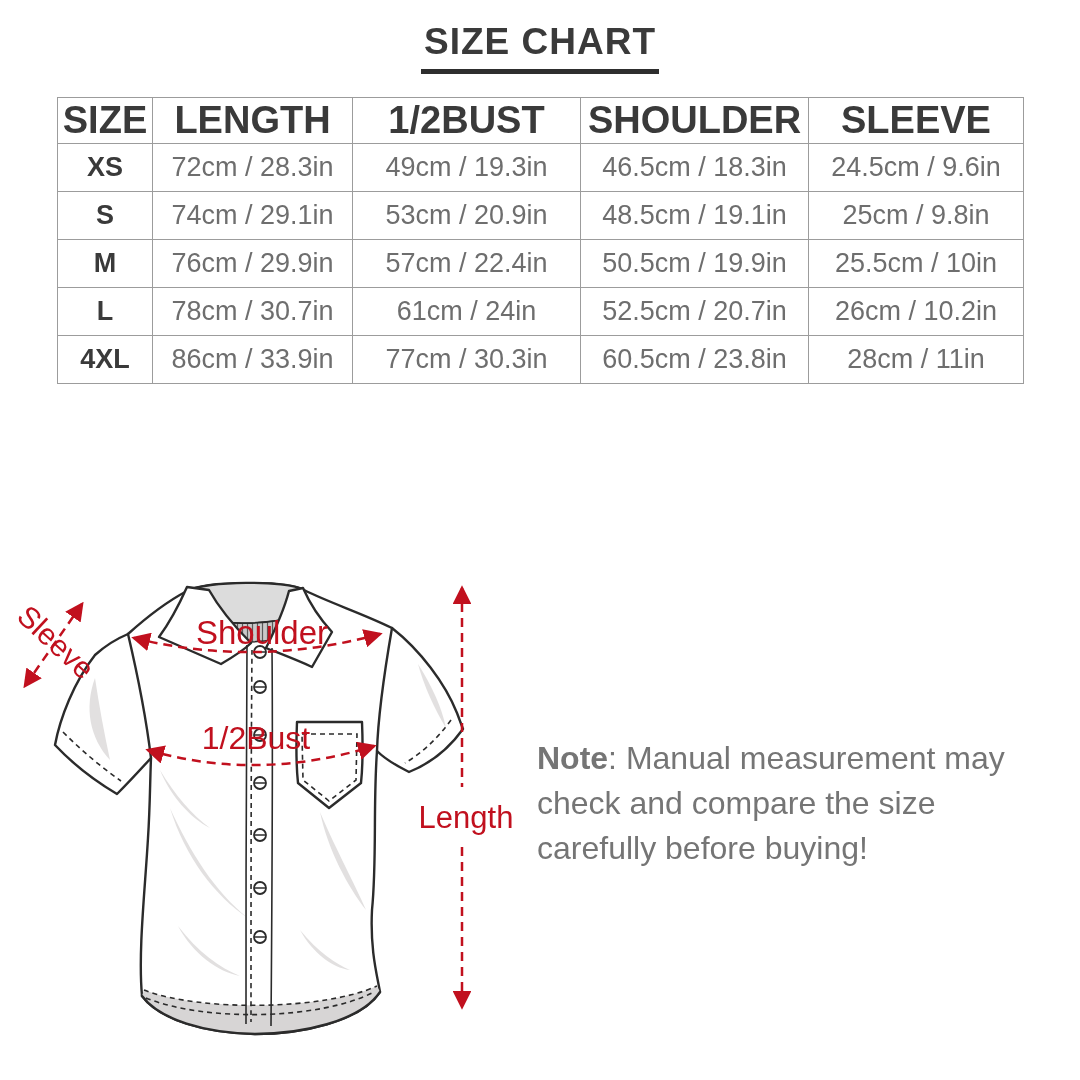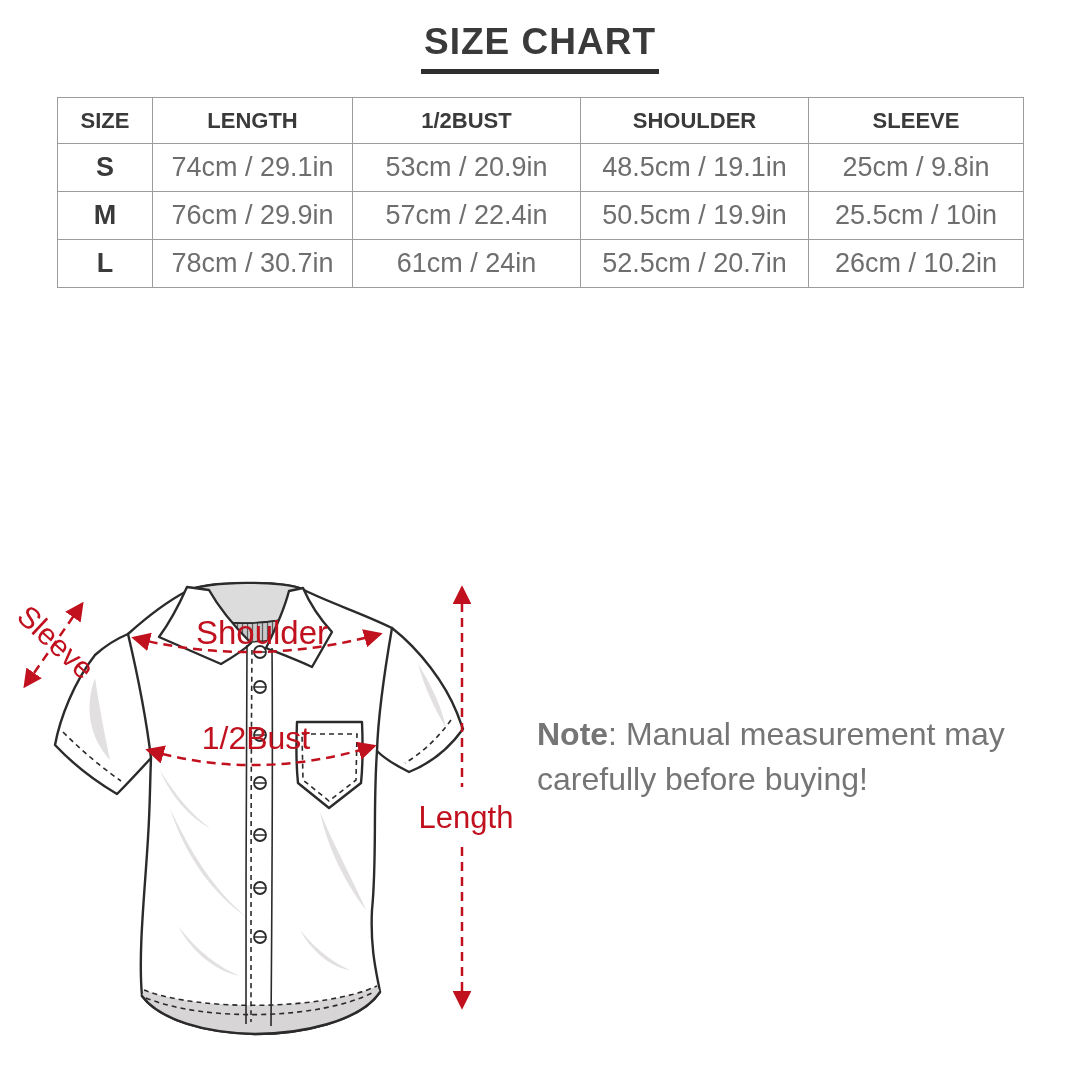"SIZE" table.size-chart th { font-size: 22px -> 38px }
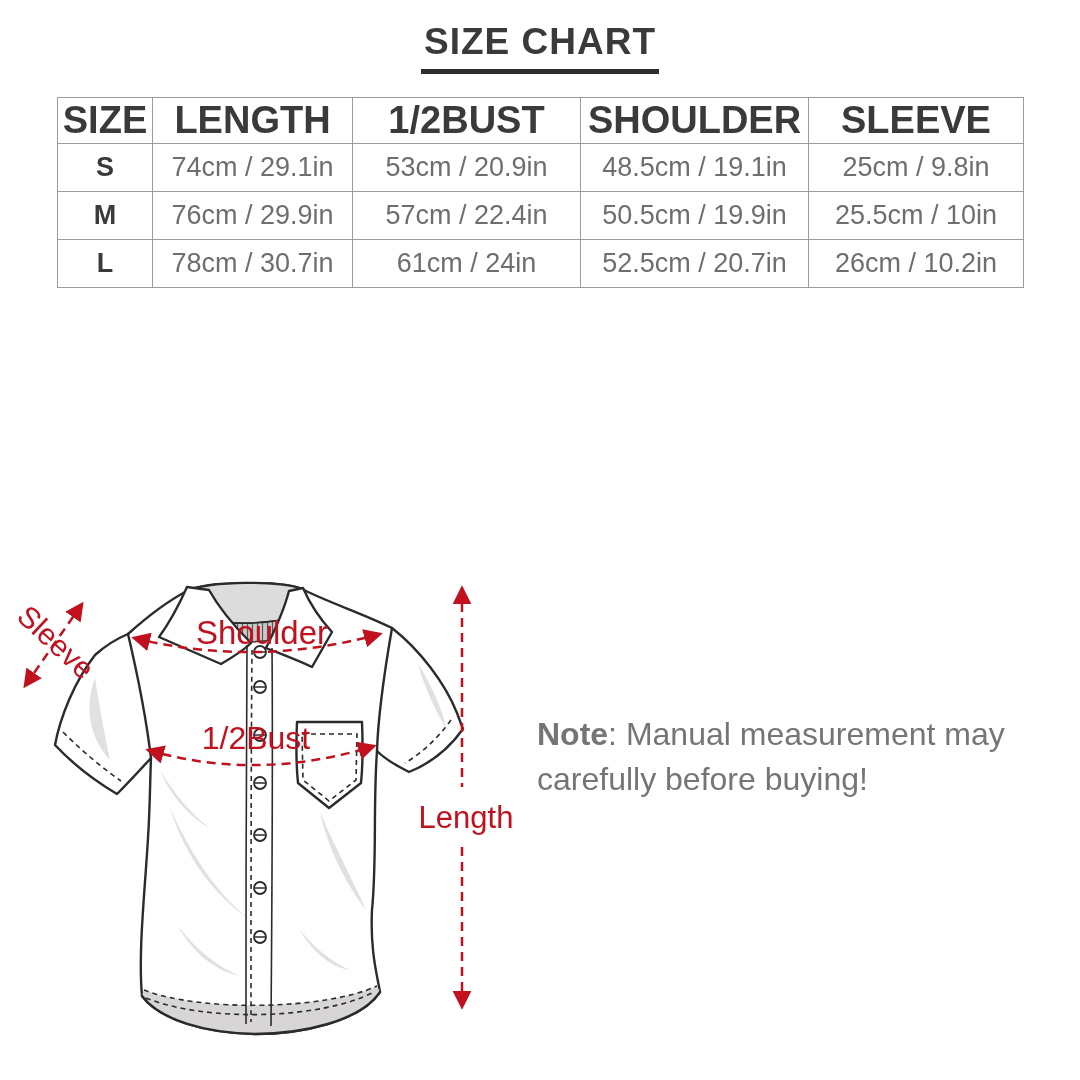"XS" tr { html: none -> <tr> <td>XS</td> <td>72cm / 28.3in</td> <td>49cm / 19.3in</td> <td>46.5cm / 18.3in</td> <td>24.5cm / 9.6in</td> </tr> }
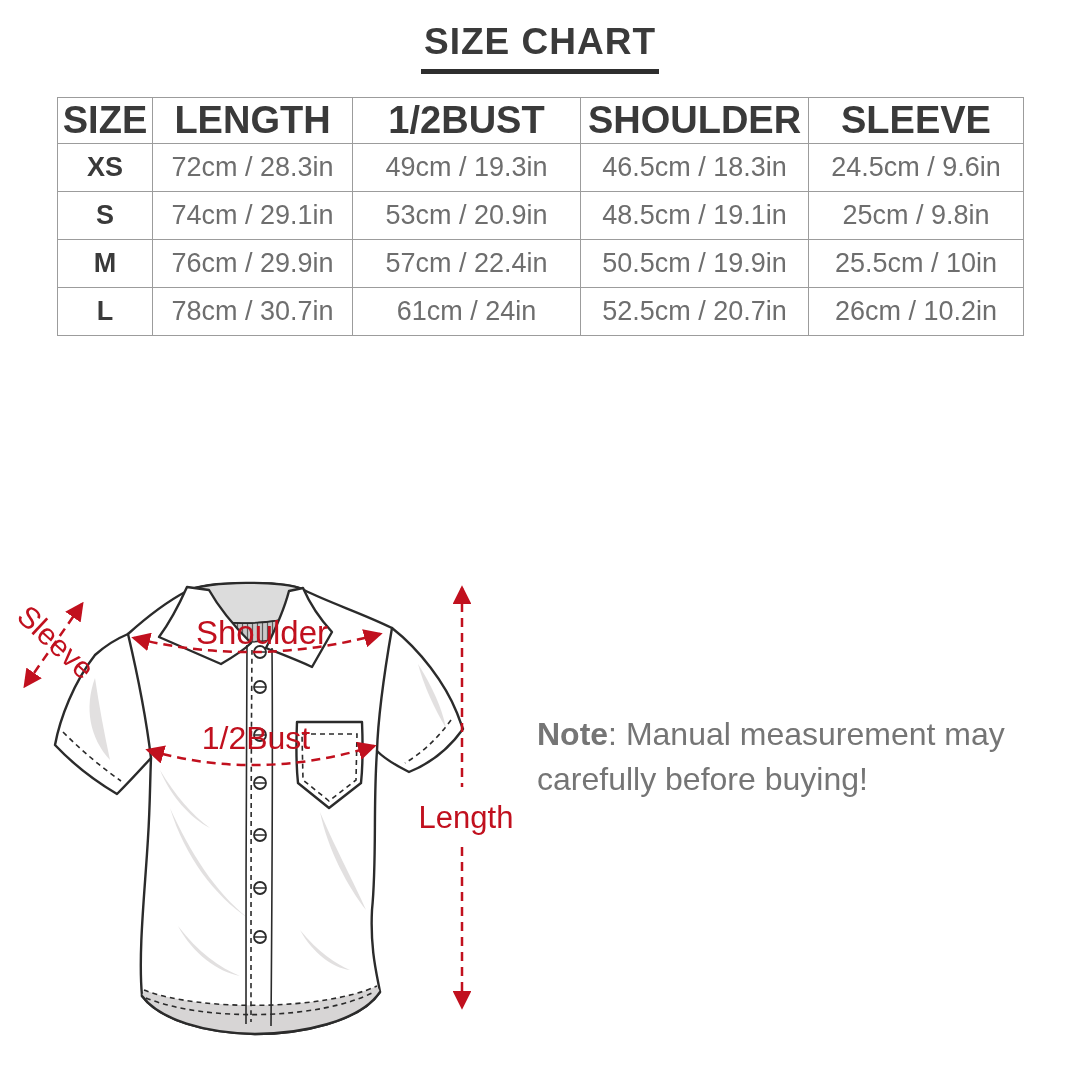"4XL" tr { html: none -> <tr> <td>4XL</td> <td>86cm / 33.9in</td> <td>77cm / 30.3in</td> <td>60.5cm / 23.8in</td> <td>28cm / 11in</td> </tr> }
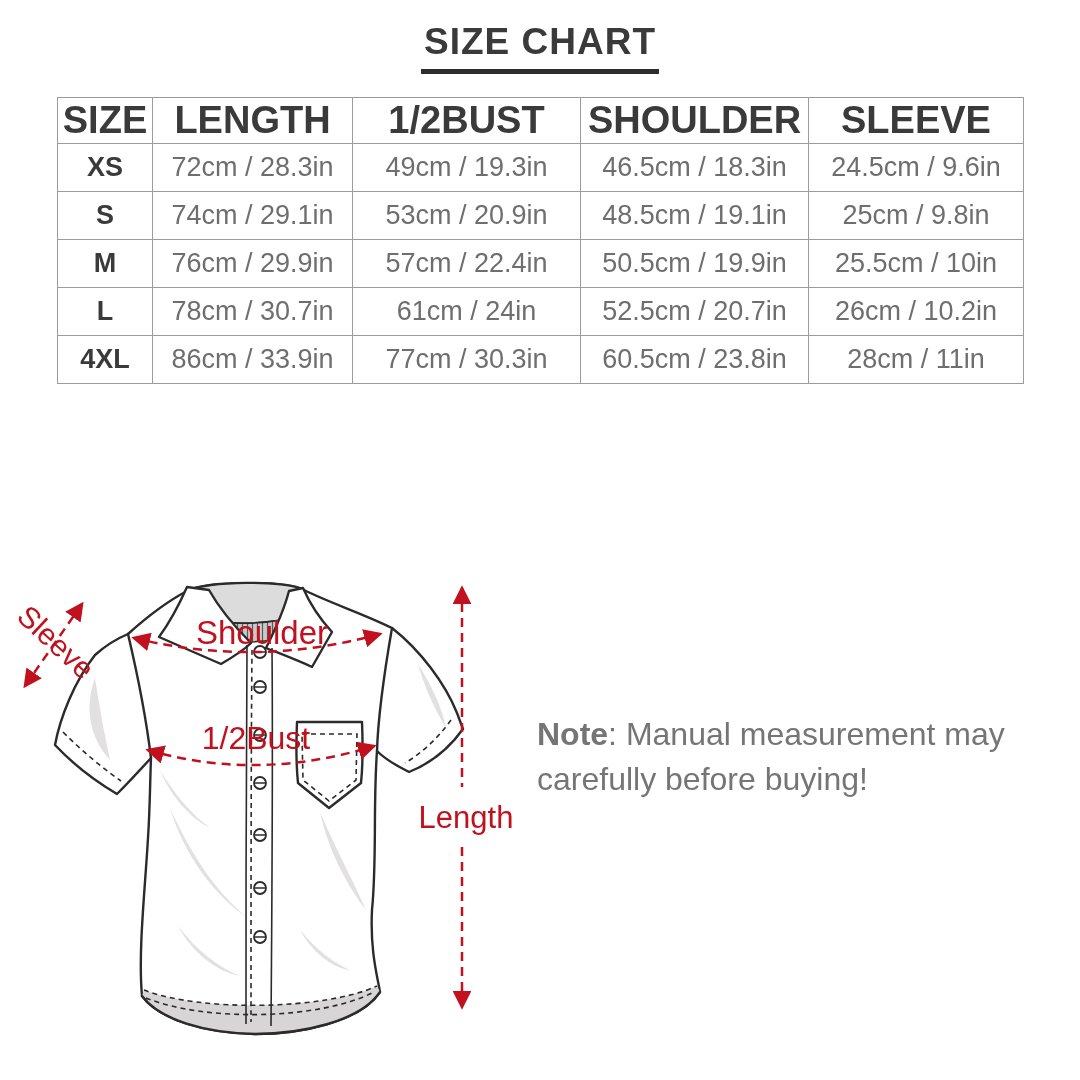"Note: Manual measurement may" .note { top: 712px -> 736px }
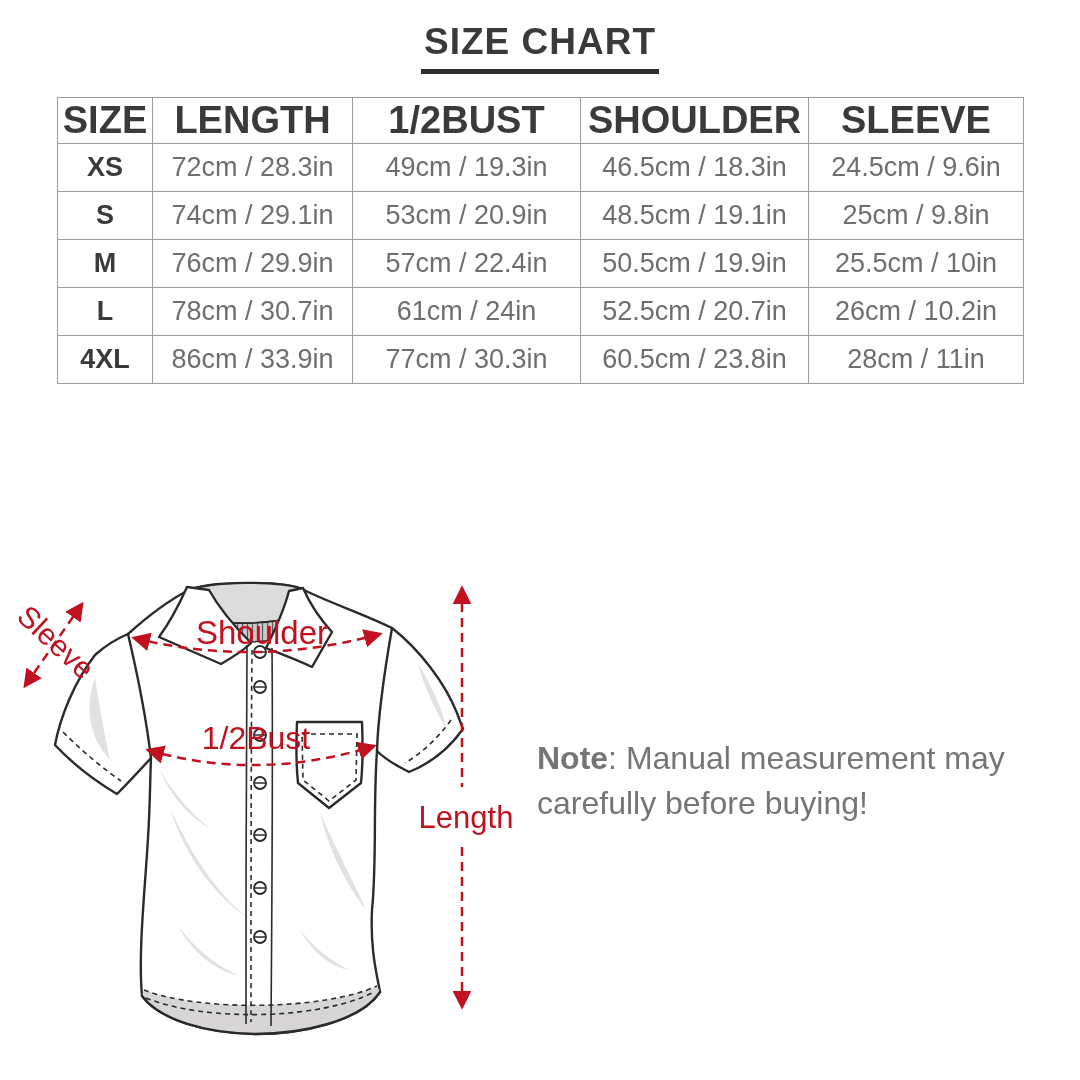"check and compare the size" div.nline { html: none -> <div>check and compare the size</div> }
